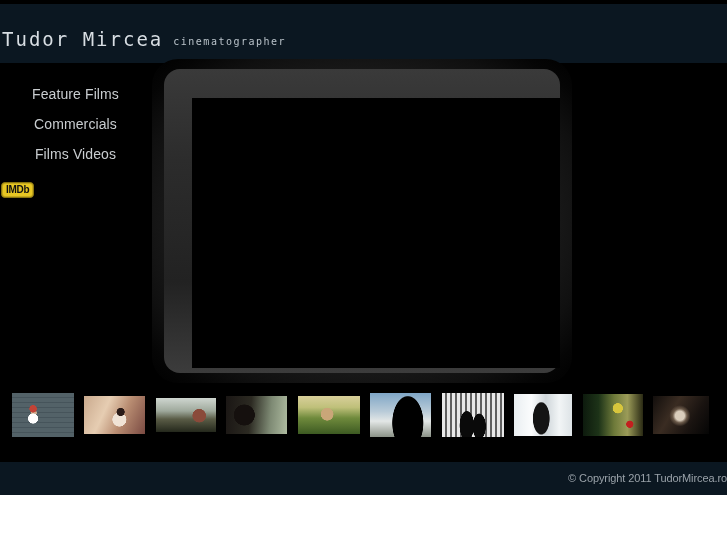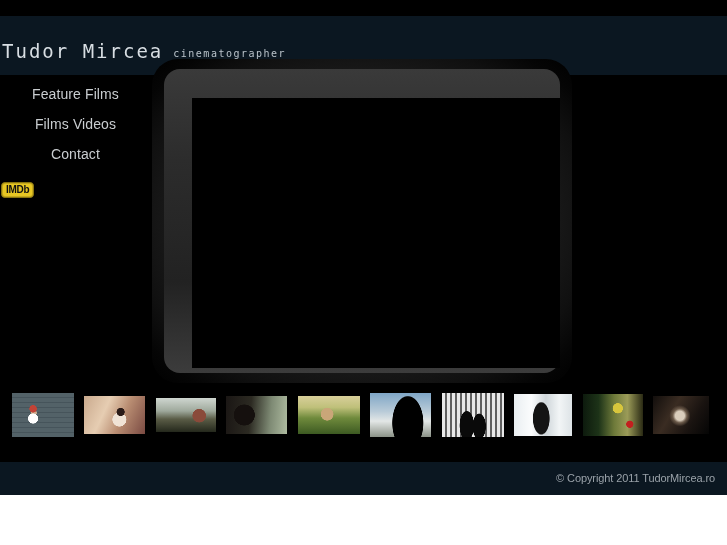"Tudor Mircea cinematographer" #header { top: 16px -> 4px }
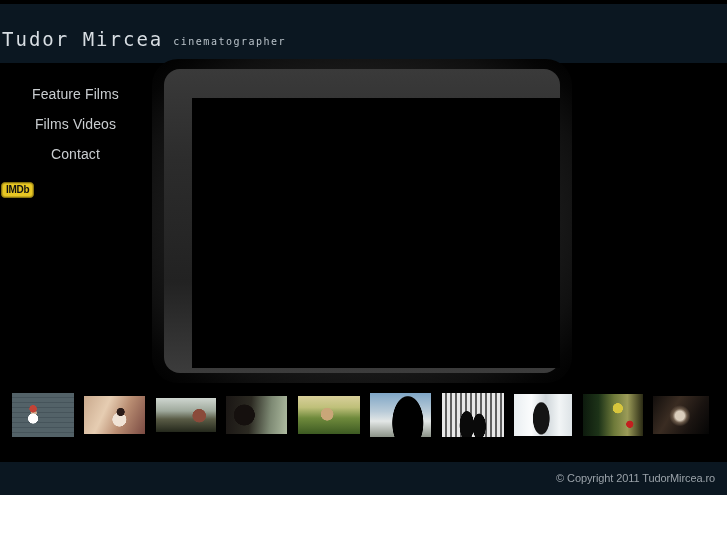"Commercials" a.nav-item { html: none -> <a>Commercials</a> }
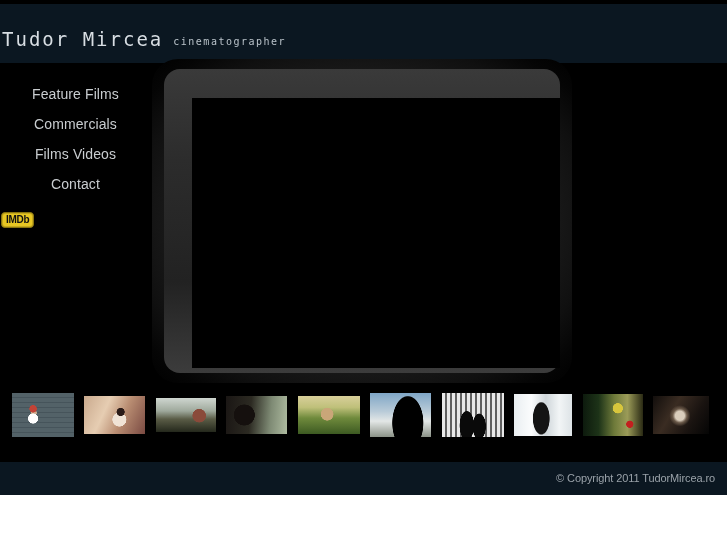"Contact" a.nav-item { html: <a>Contact</a> -> none }
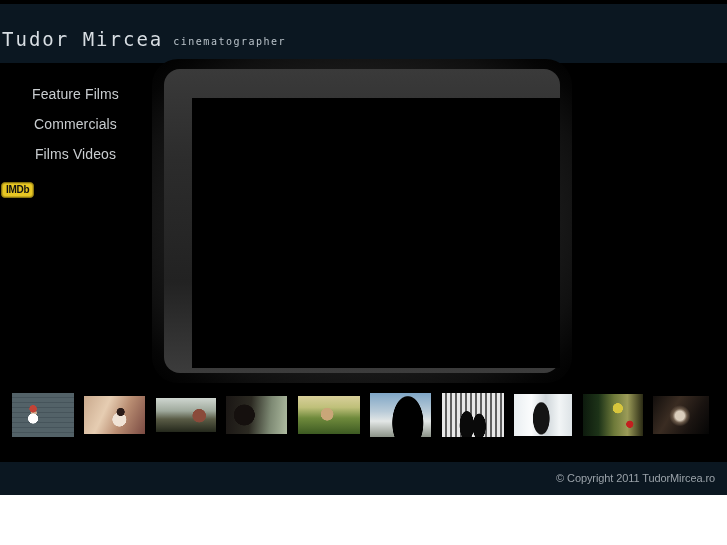"© Copyright 2011 TudorMircea.ro" #copyright { right: 12px -> 0px }
